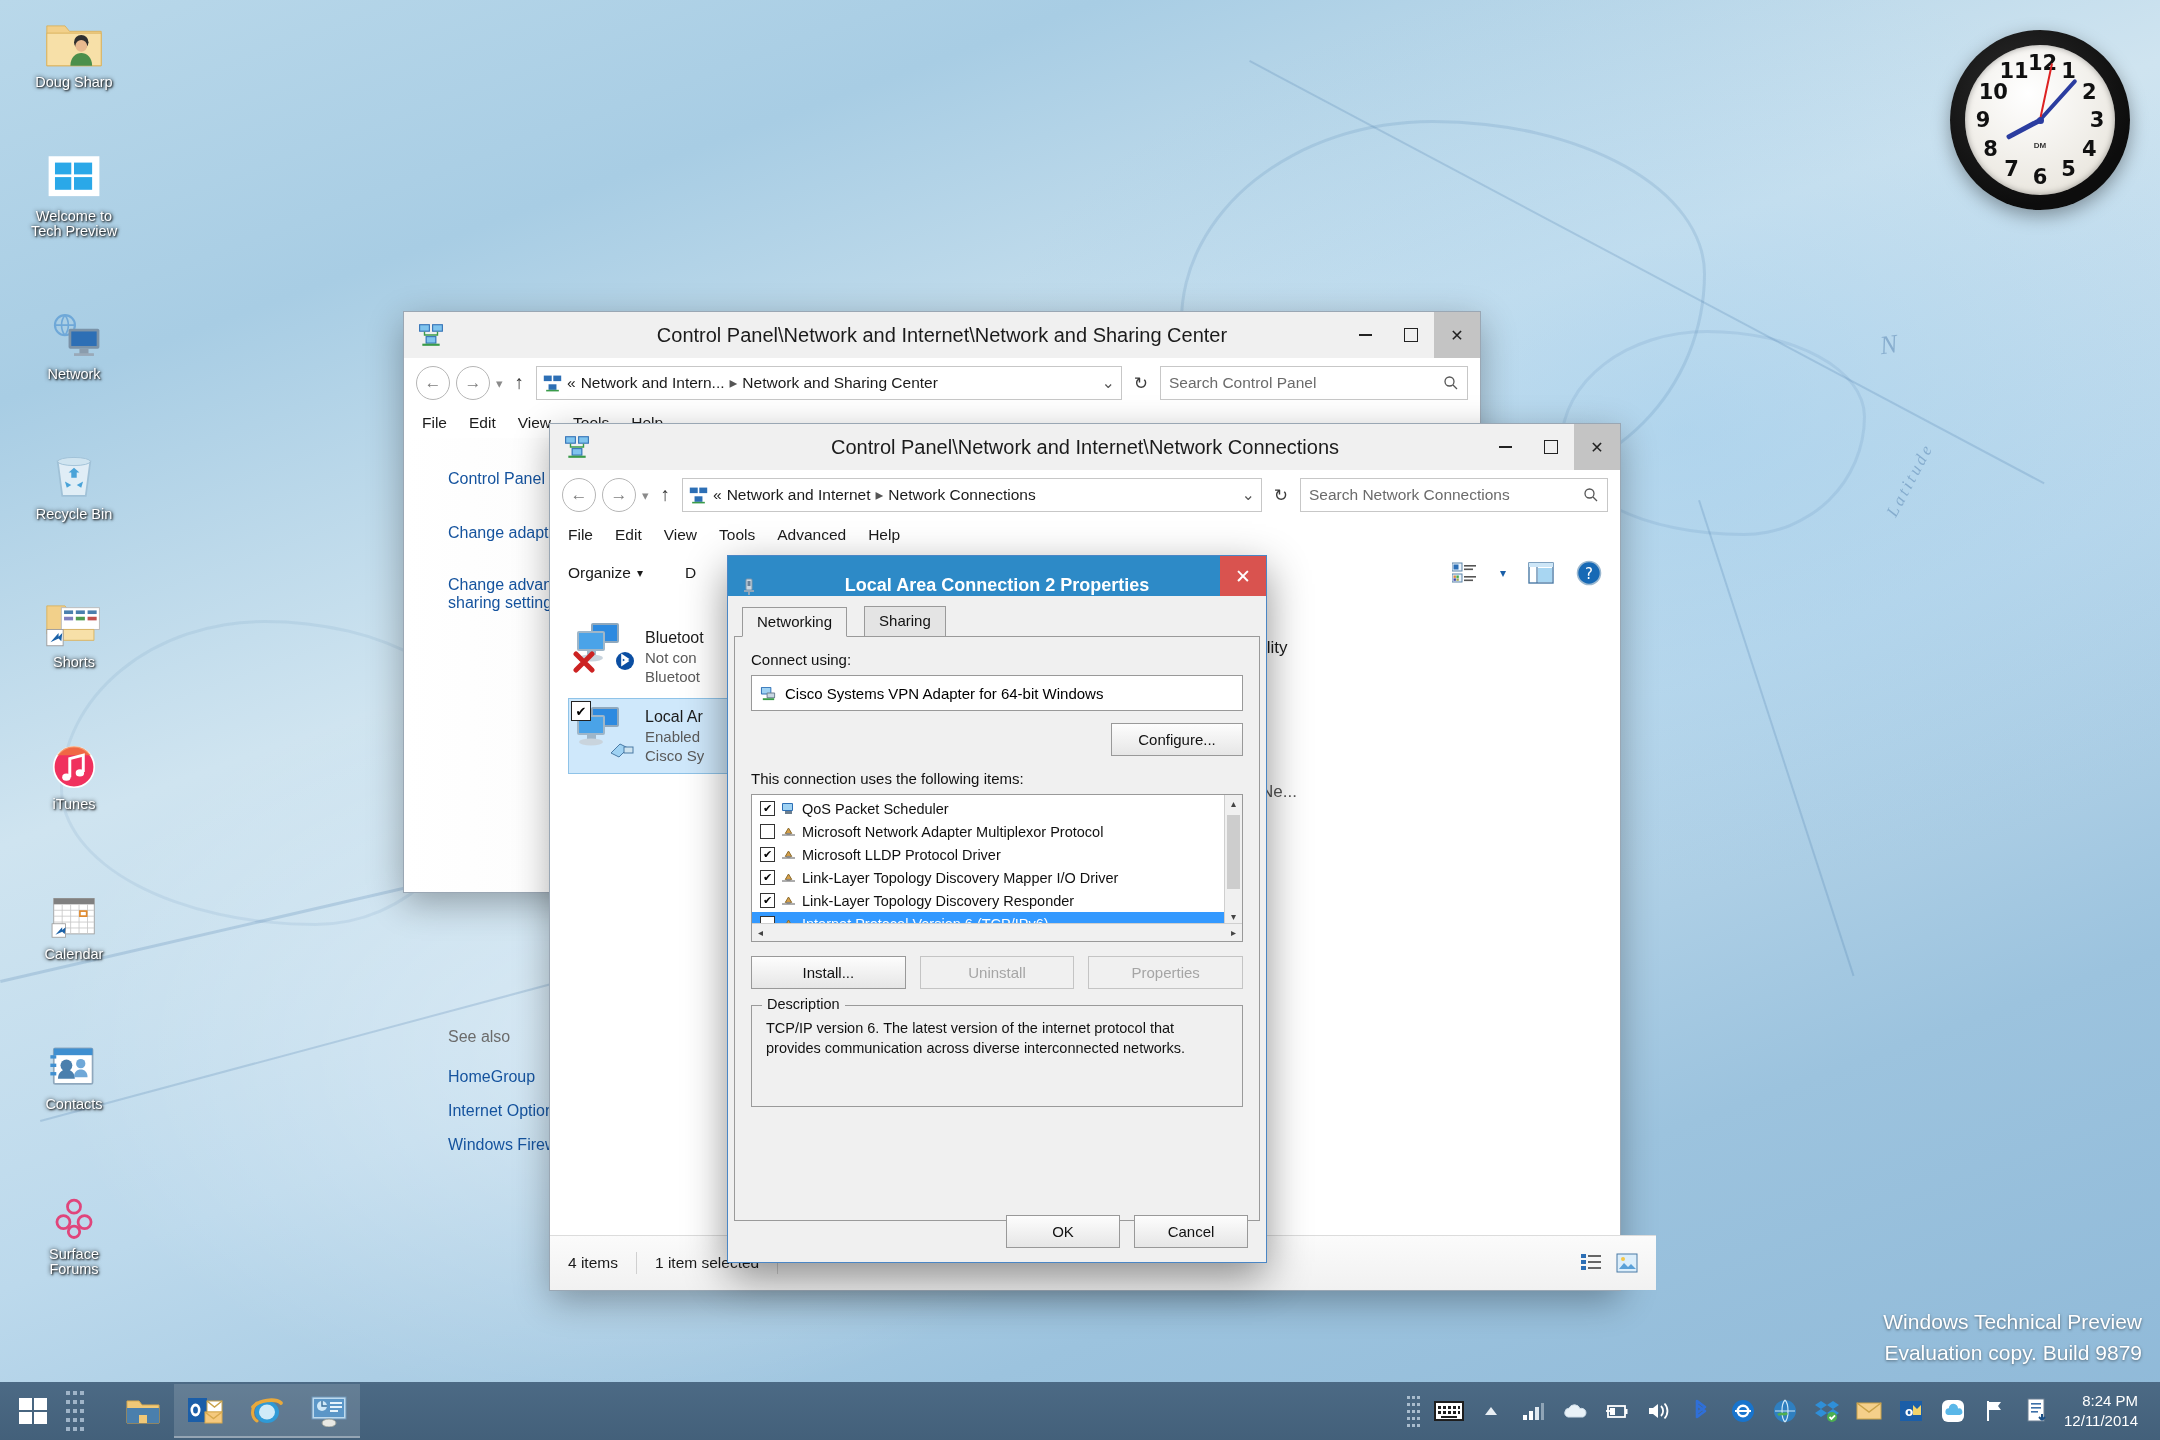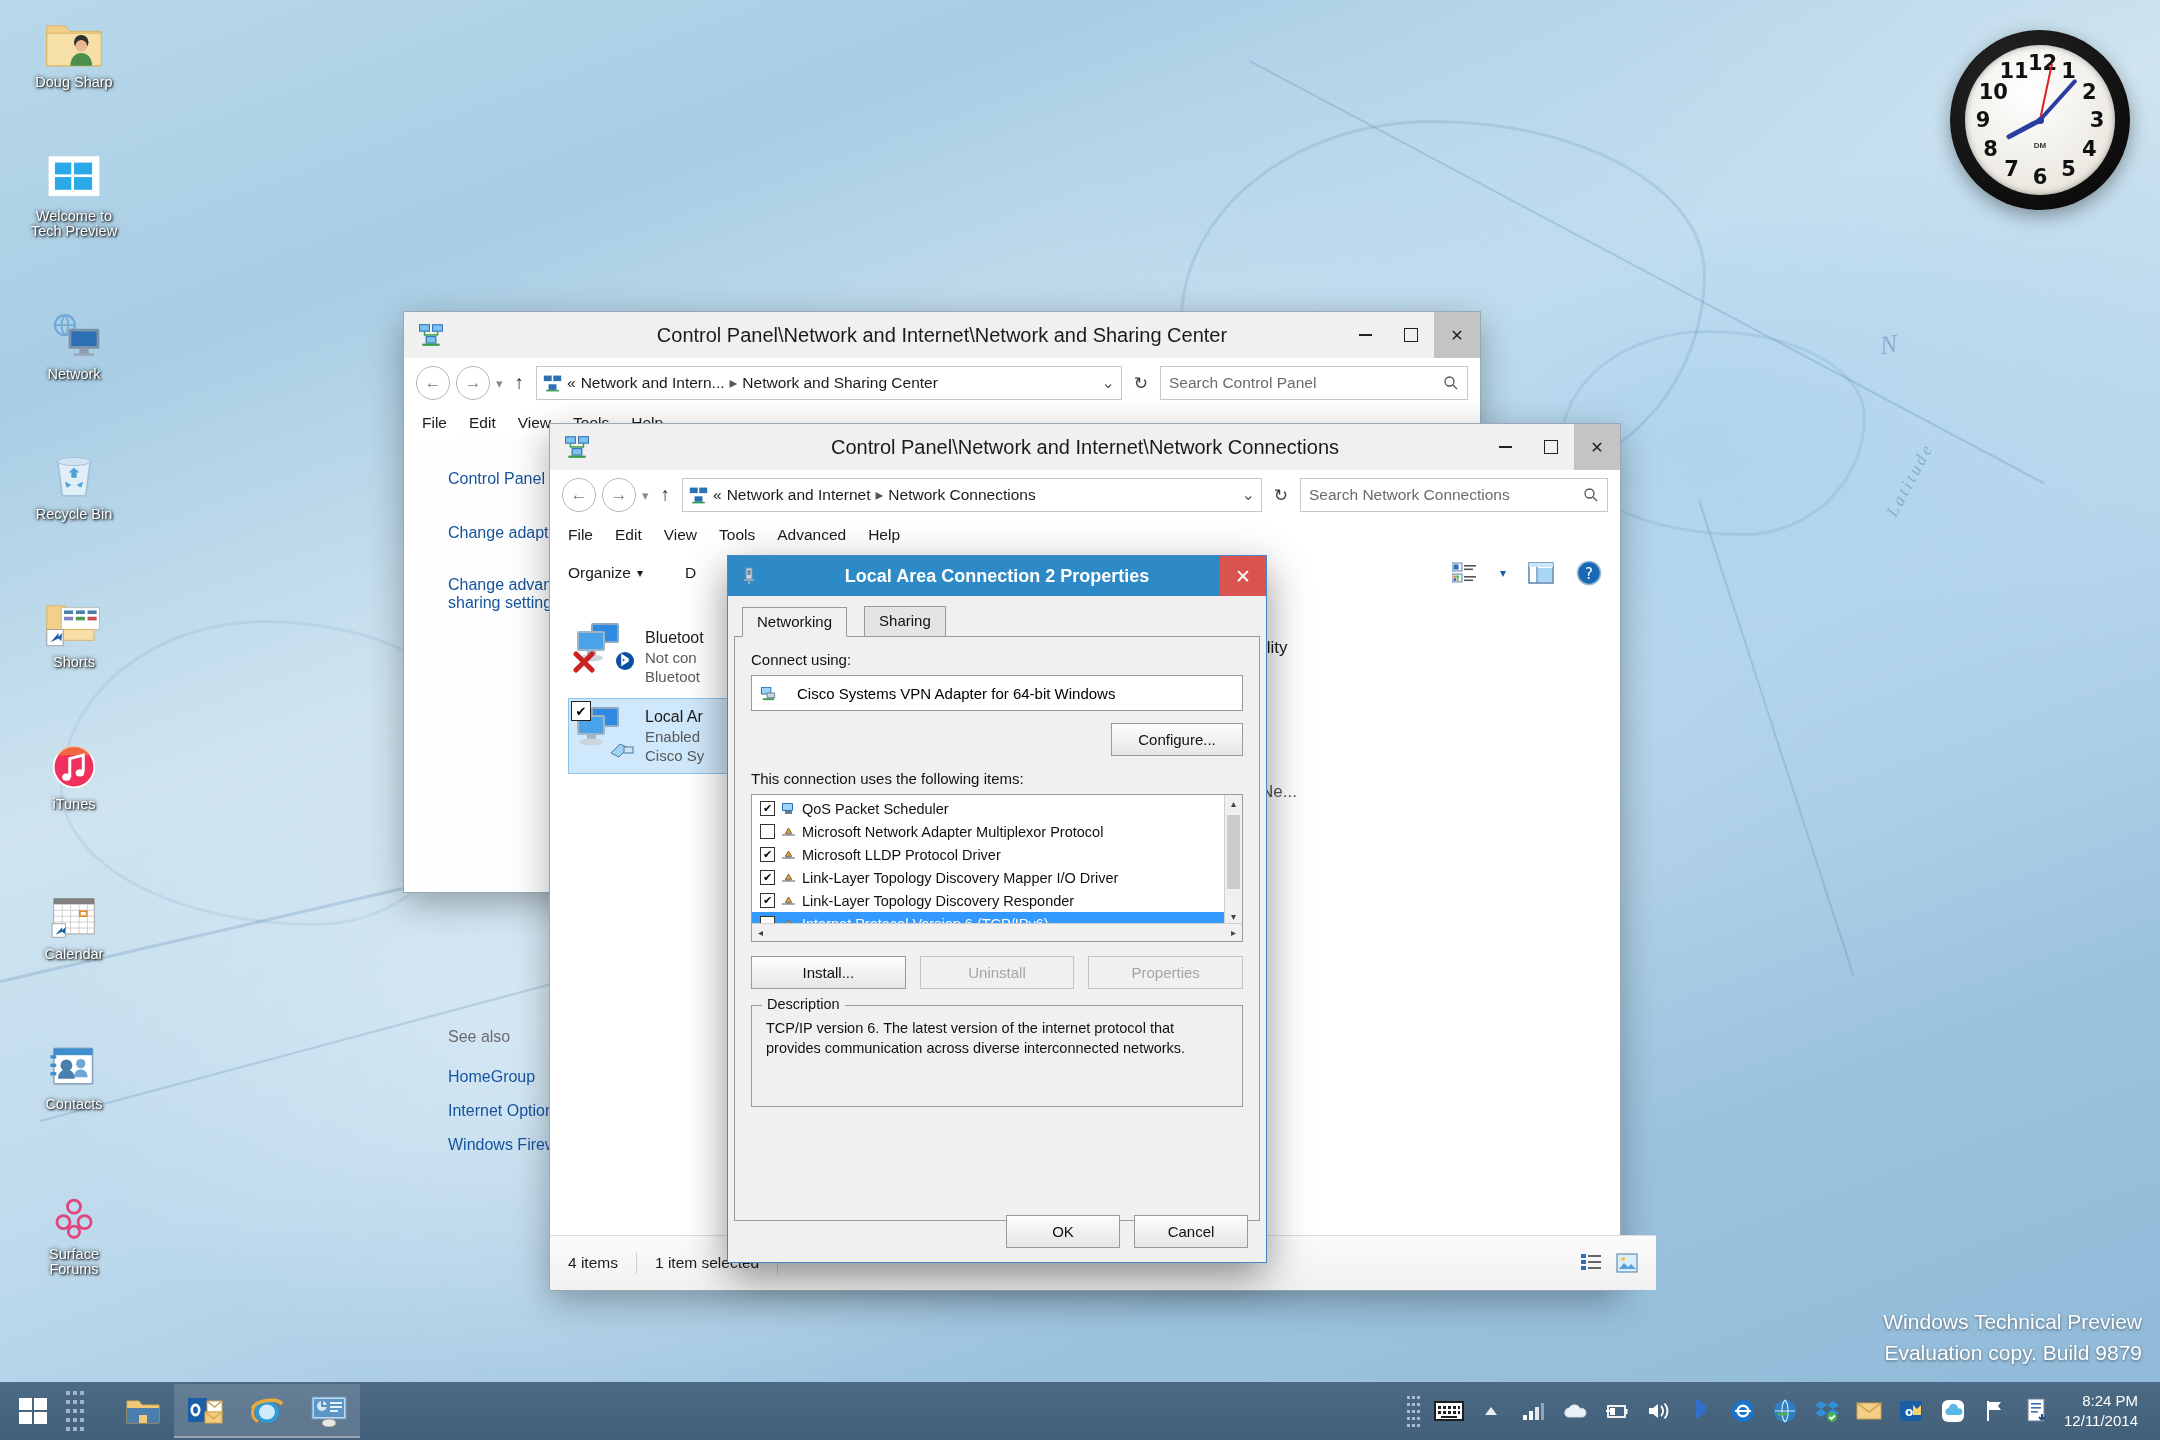"Local Area Connection 2 Properties" .dlg-title { align-items: center -> flex-end }
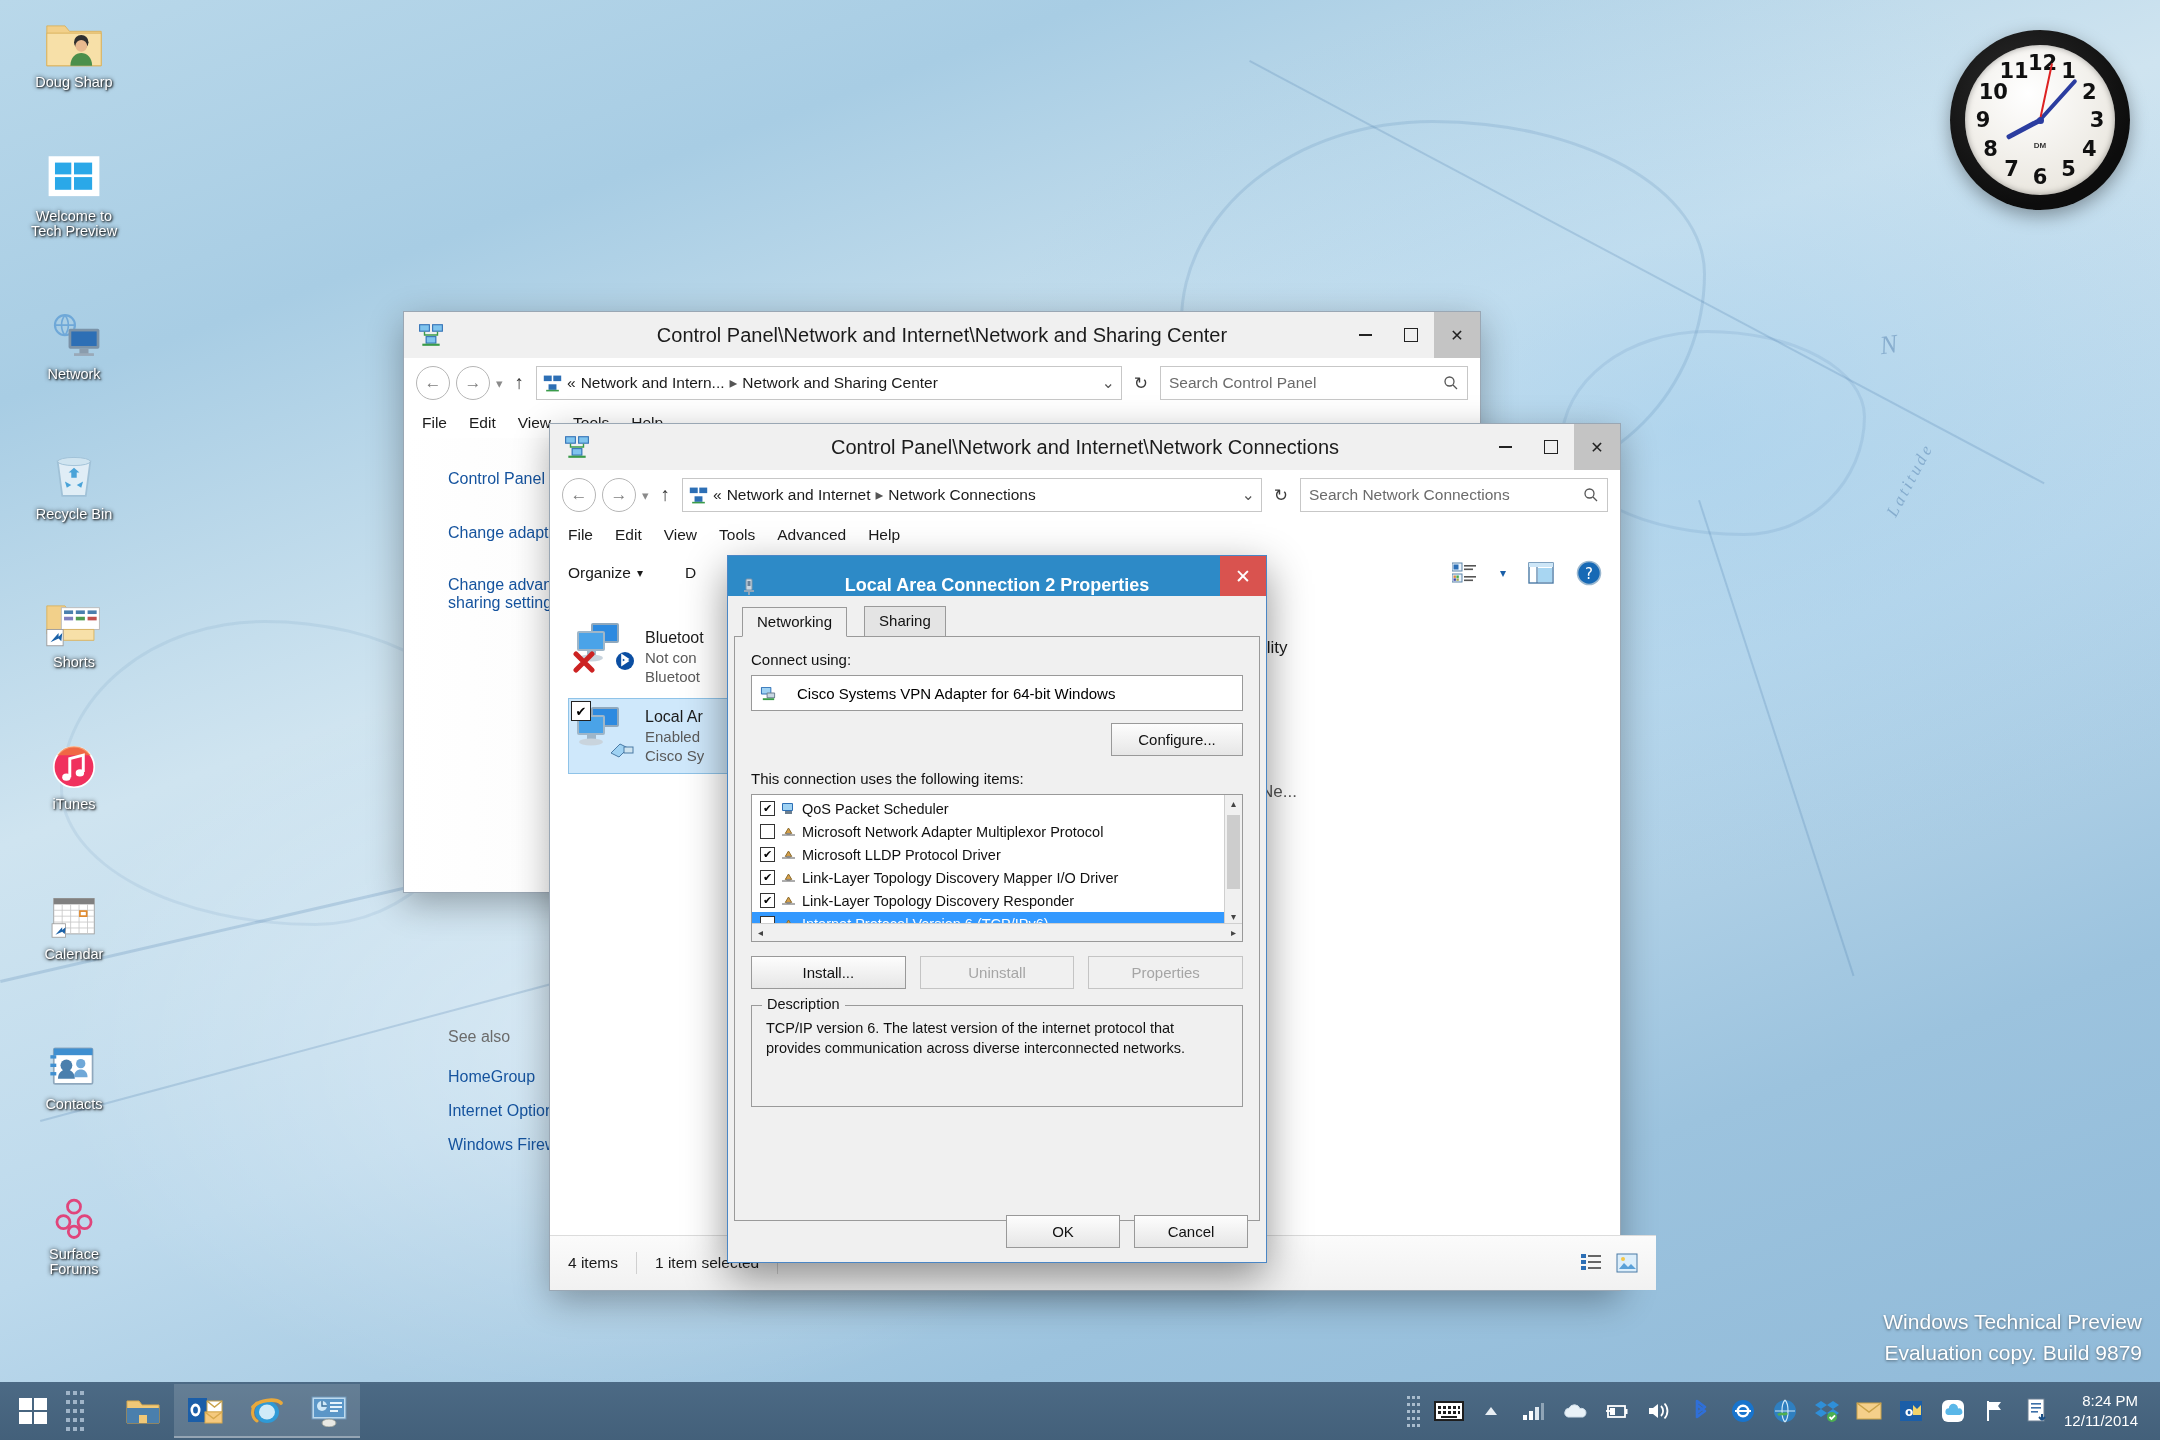"Cisco Systems VPN Adapter for" .fieldbox { gap: 20px -> 8px }
